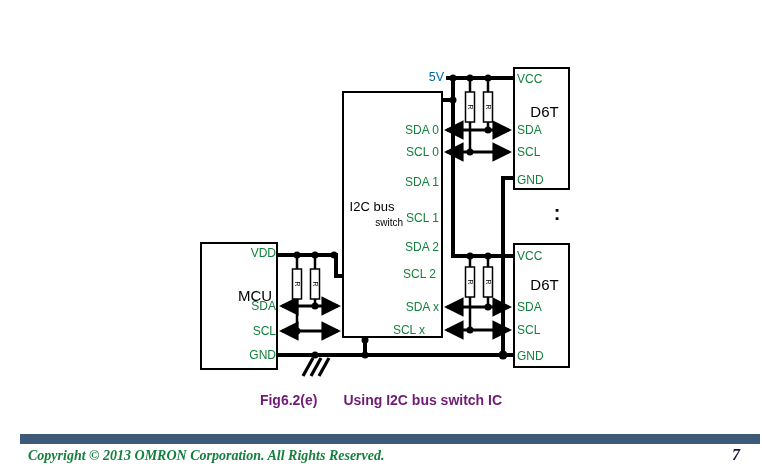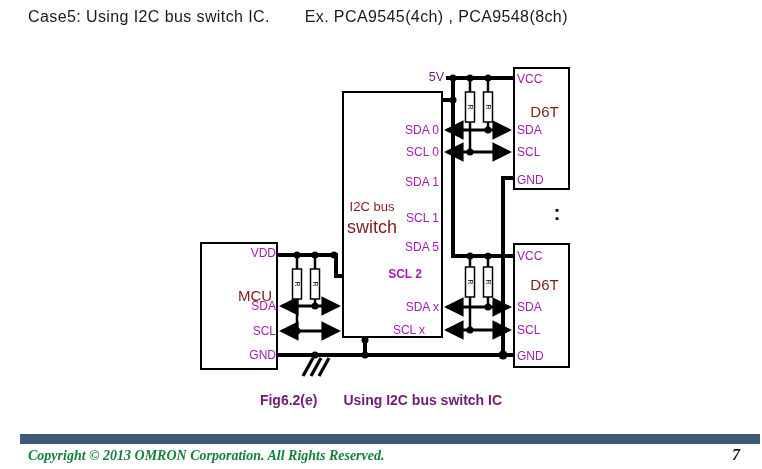"Case5: Using I2C bus switch" div.title { html: <div> <span>Case5: Using I2C bus switch IC.</span> <span>Ex. PCA9545(4ch) , PCA9548(8ch)</span> </div> -> none }
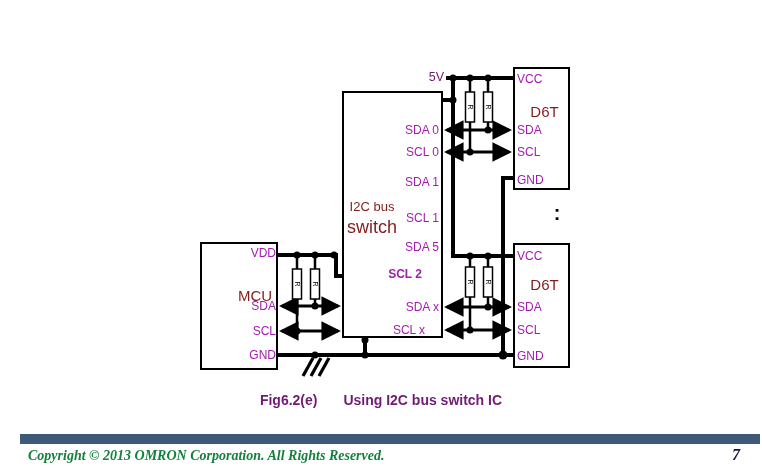"5V" .power-lbl { color: #701a75 -> #0369a1 }
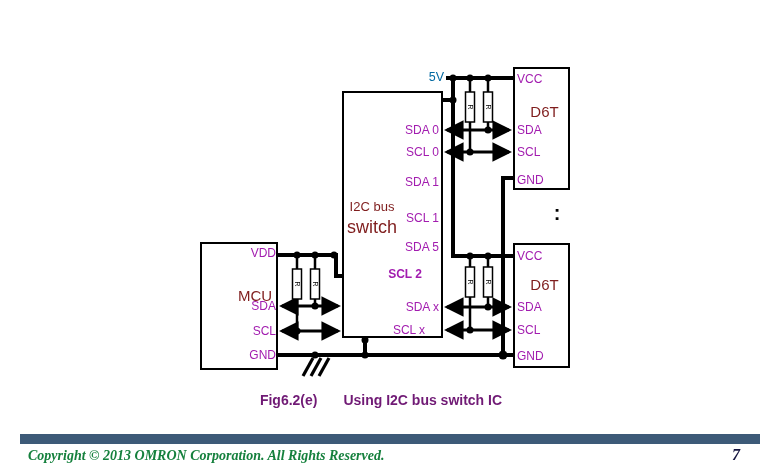"VCC" .pin { color: #a21caf -> #15803d }
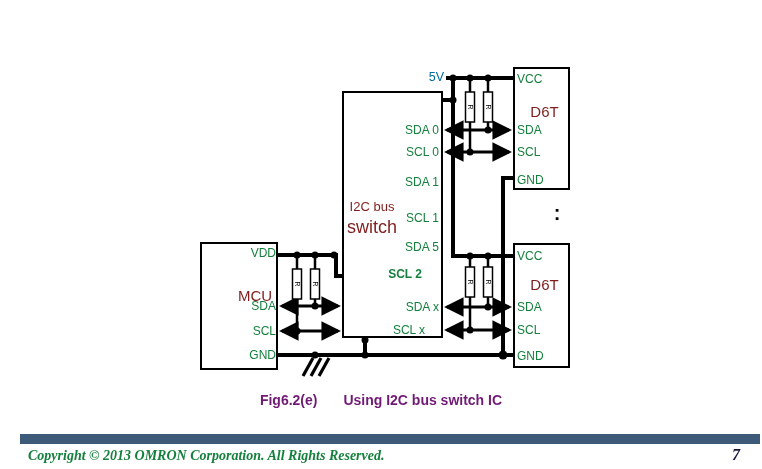"D6T" .lbl { color: #7f1d1d -> #000000 }
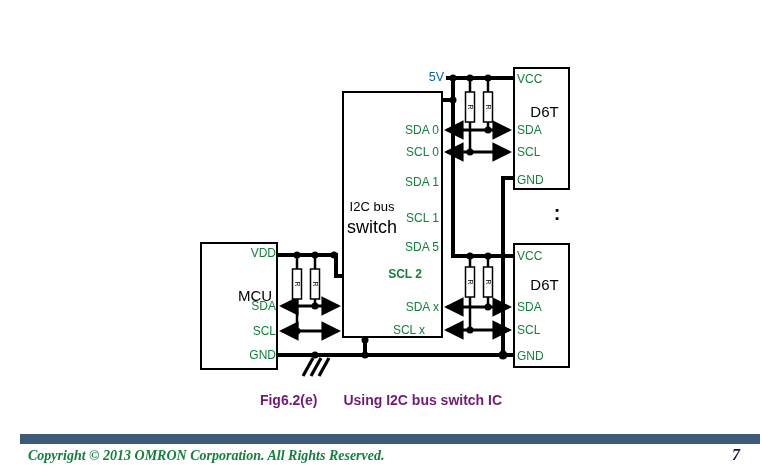"switch" div.lbl { font-size: 18px -> 10px; text-align: center -> right }
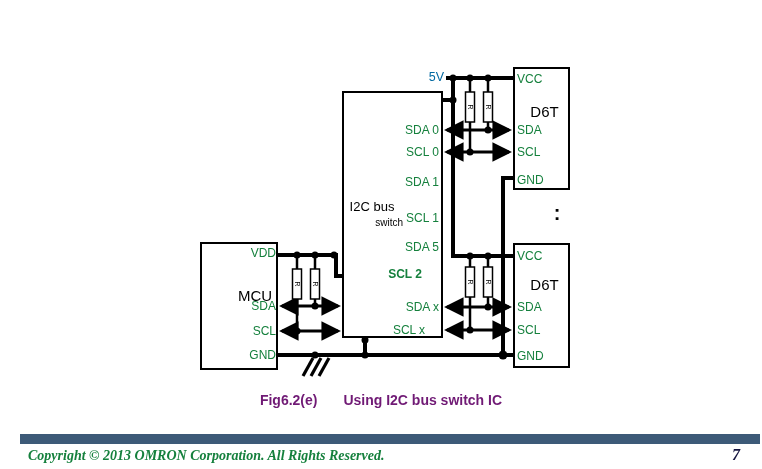"SDA 5" div.pin { text: 5 -> 2 }
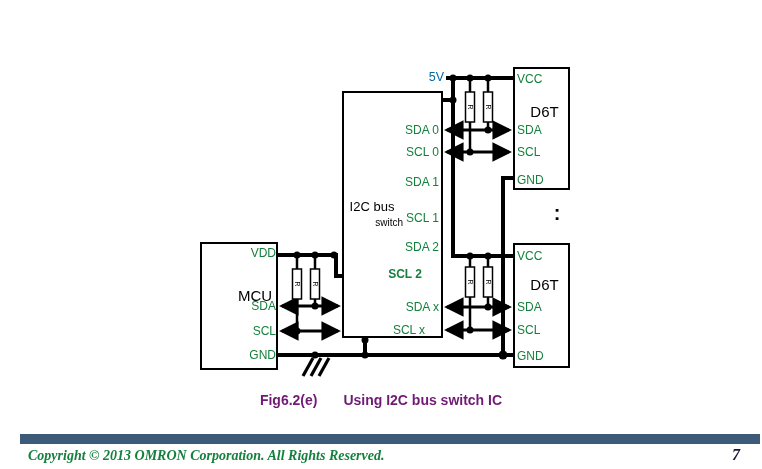"SCL 2" div.pin { font-weight: bold -> none; left: 362px -> 376px }
